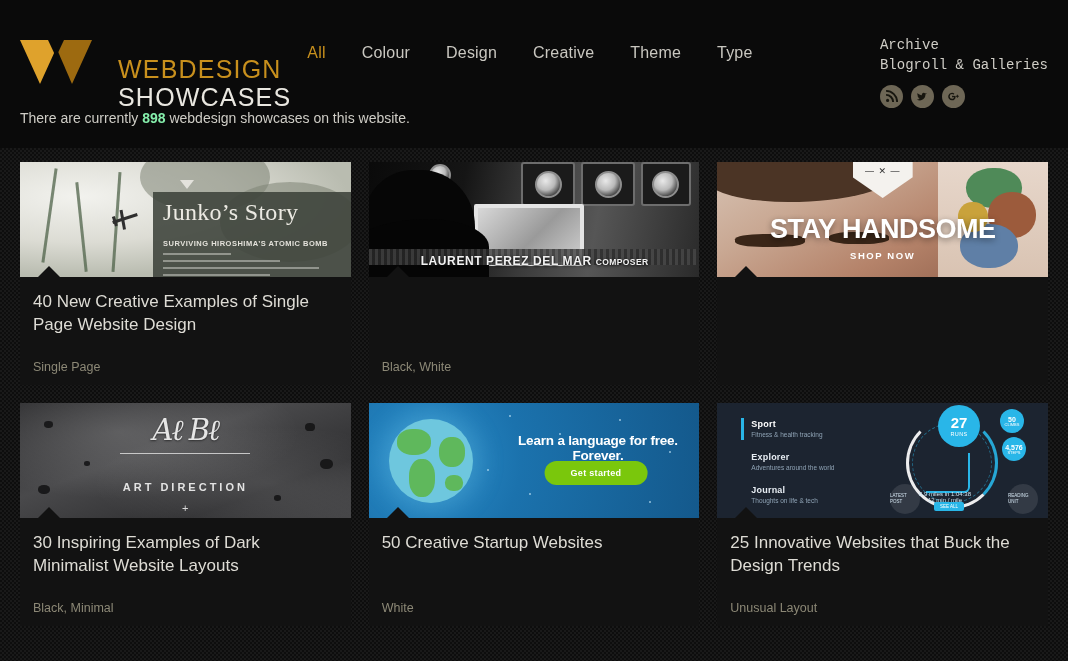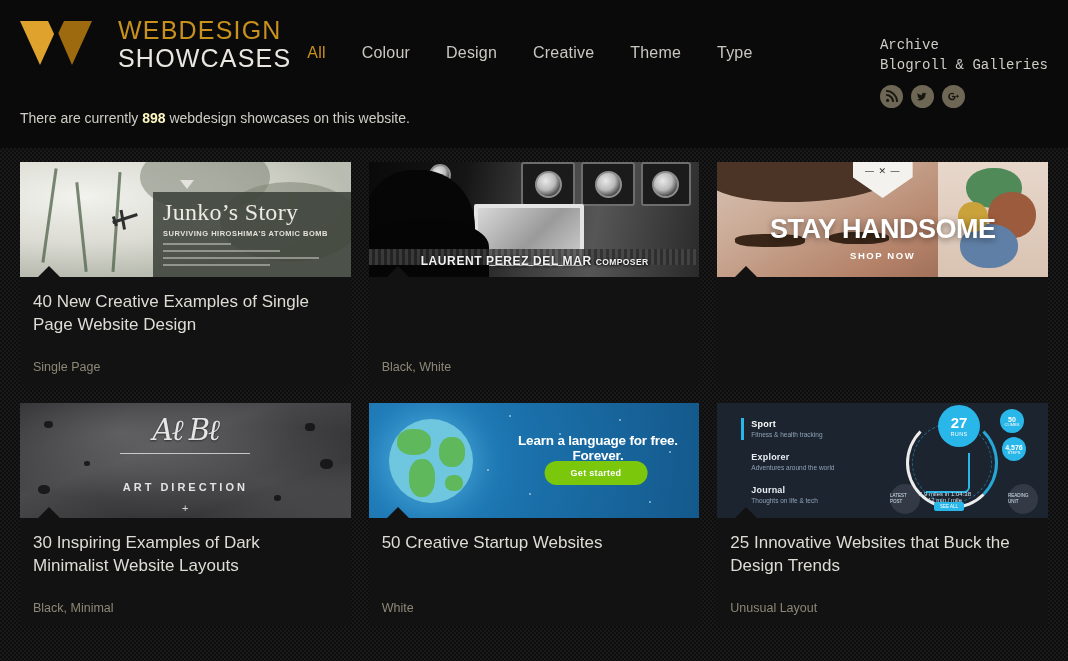"WEBDESIGN" .brand-text { margin-top: none -> 39px }
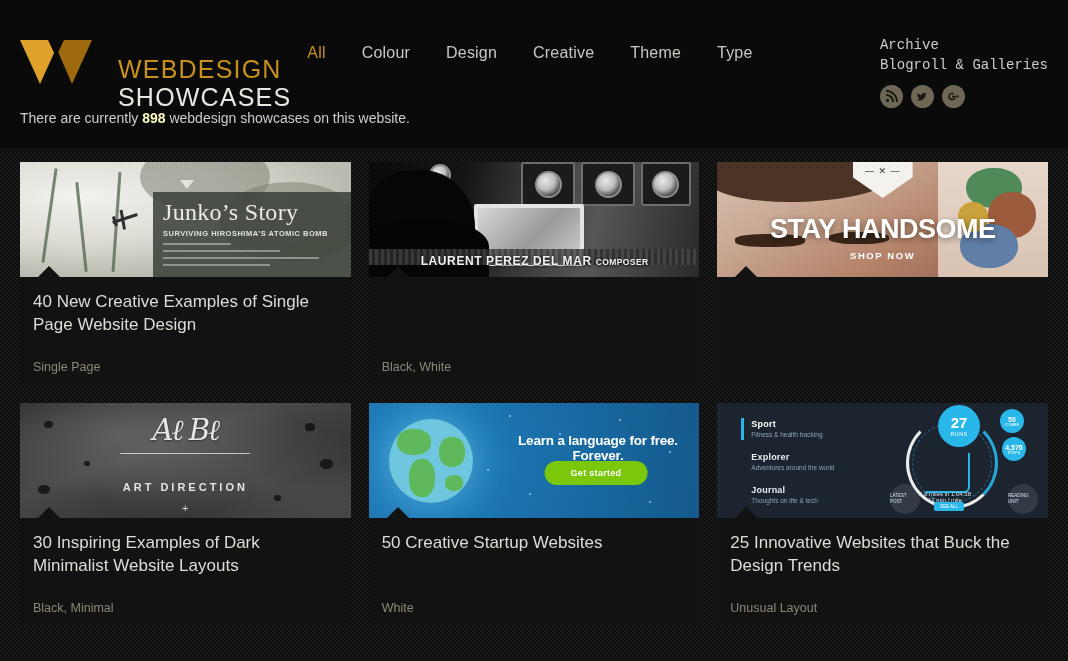"898" .counter b { color: #fef9c3 -> #86efac }
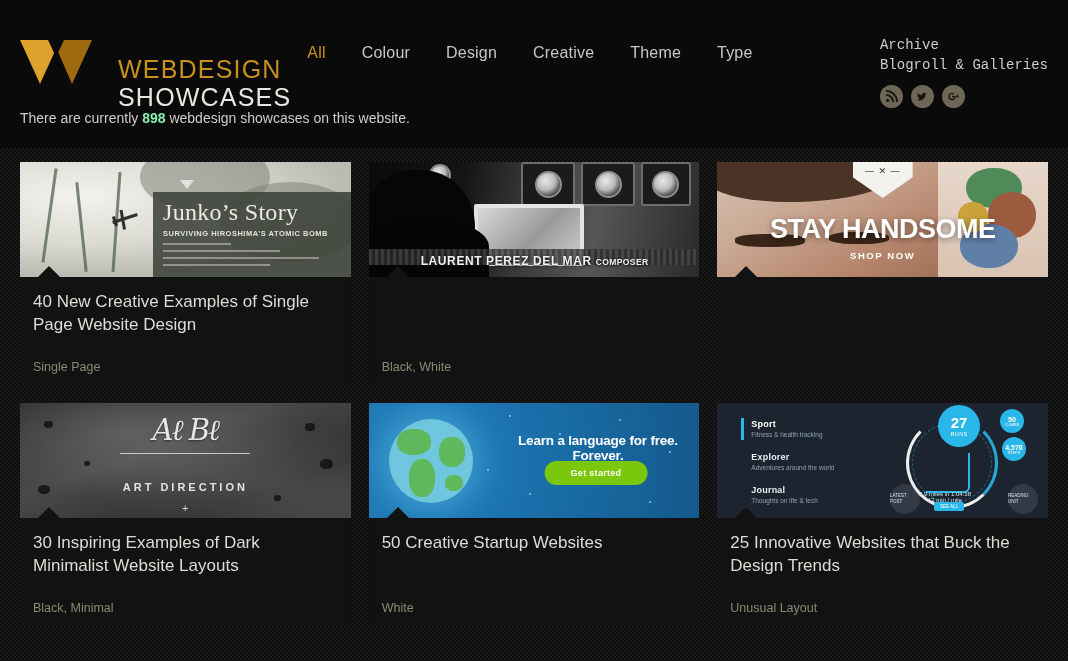"SURVIVING HIROSHIMA’S ATOMIC BOMB" .t1 .panel .sub { margin-top: 5px -> 15px }
